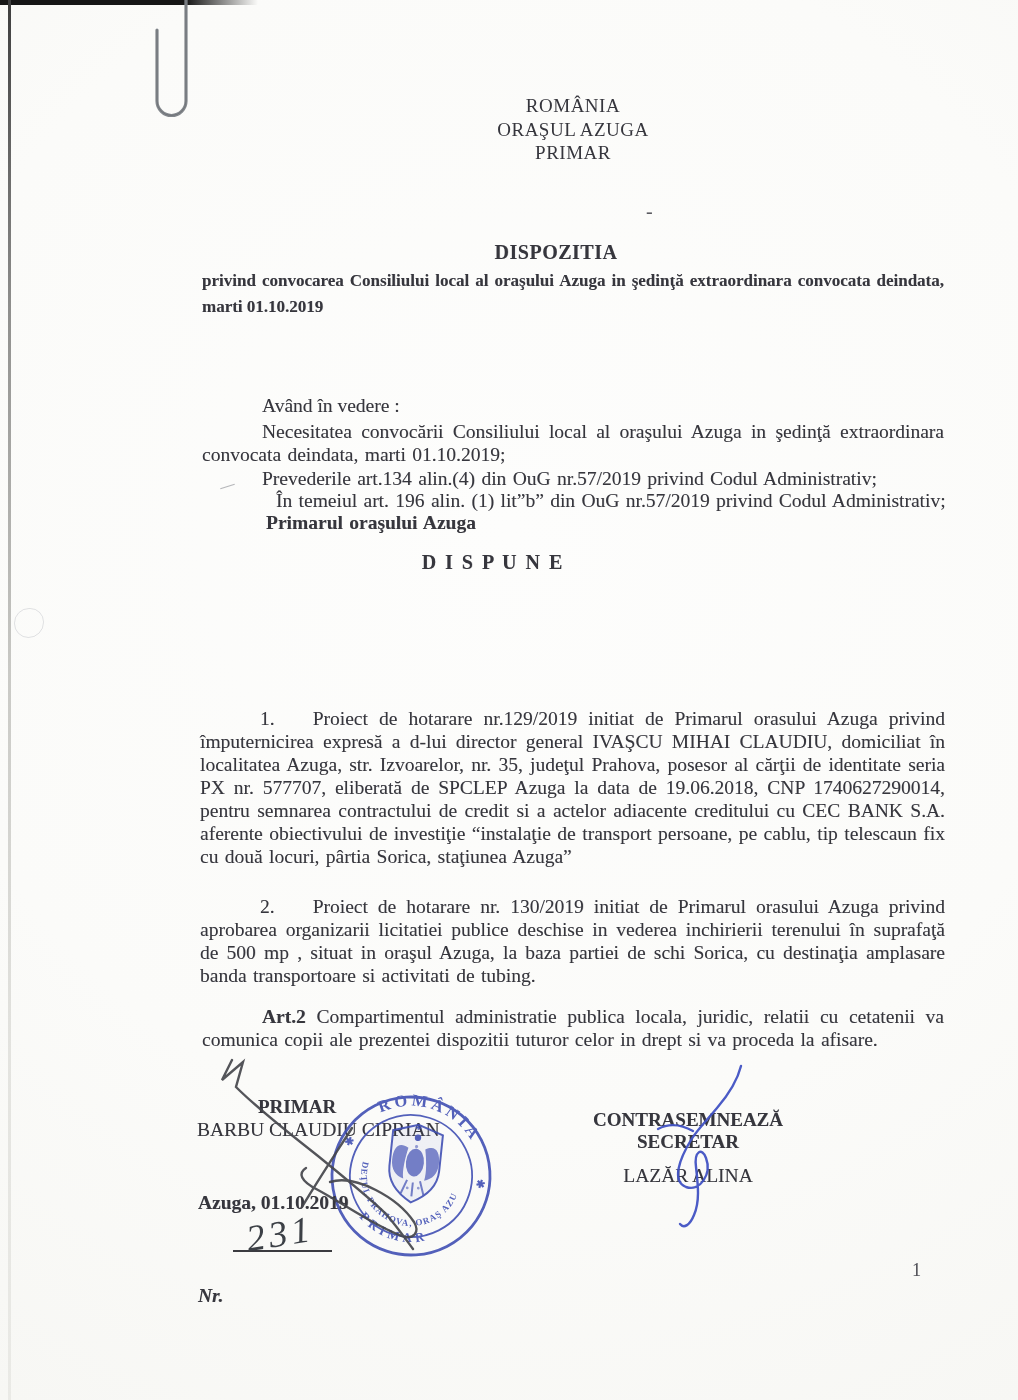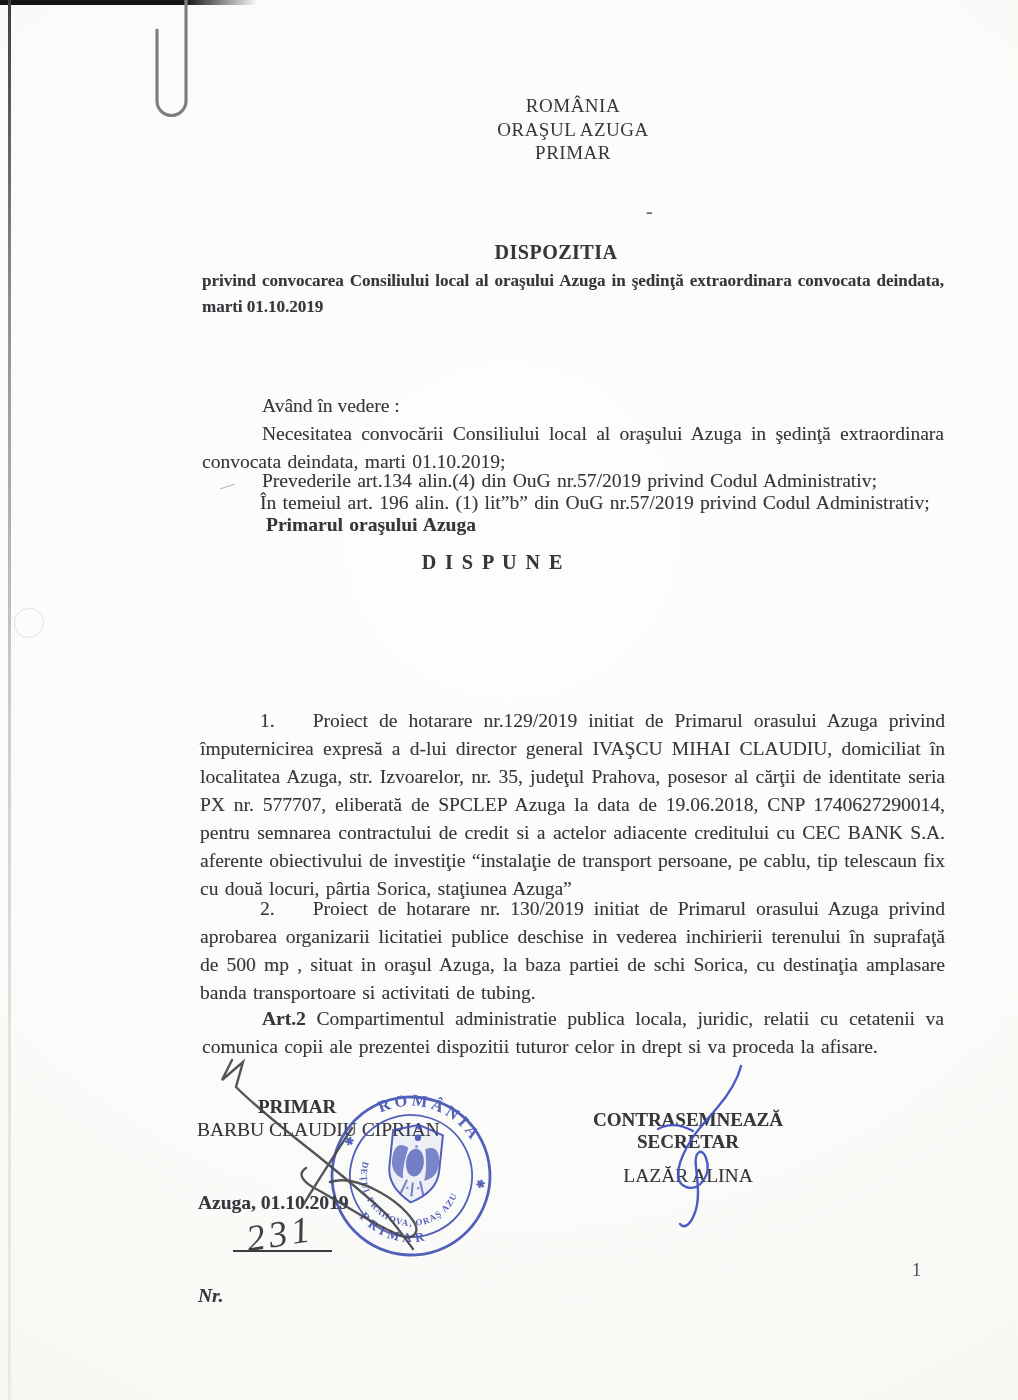"Necesitatea convocării Consiliului local" .para { line-height: 28px -> 23px }
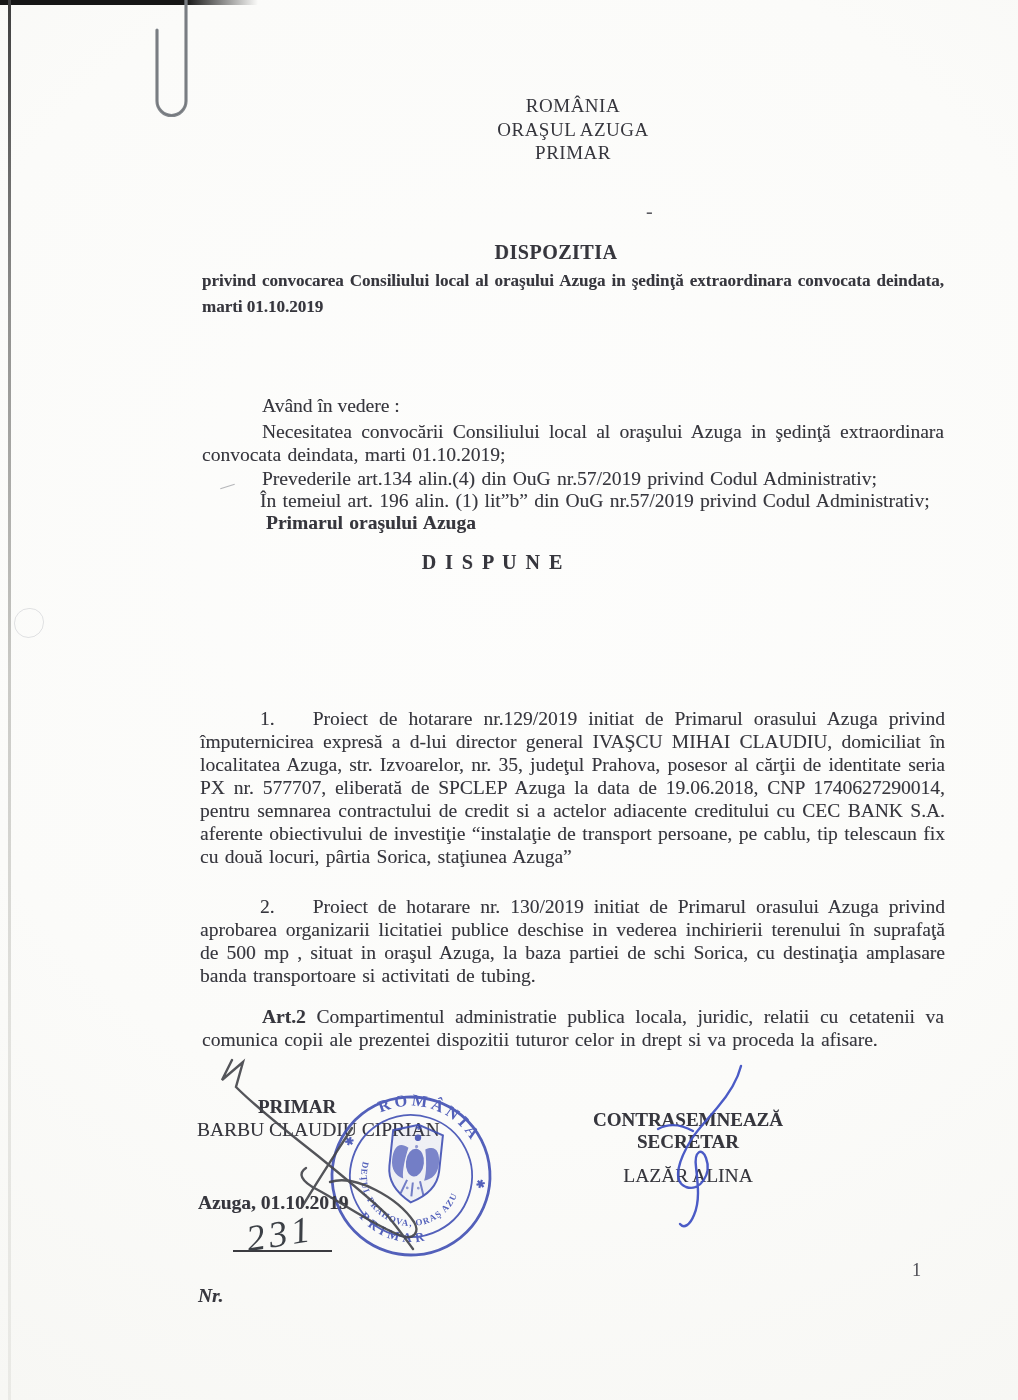"În temeiul art. 196 alin." p.para { left: 200px -> 216px }
